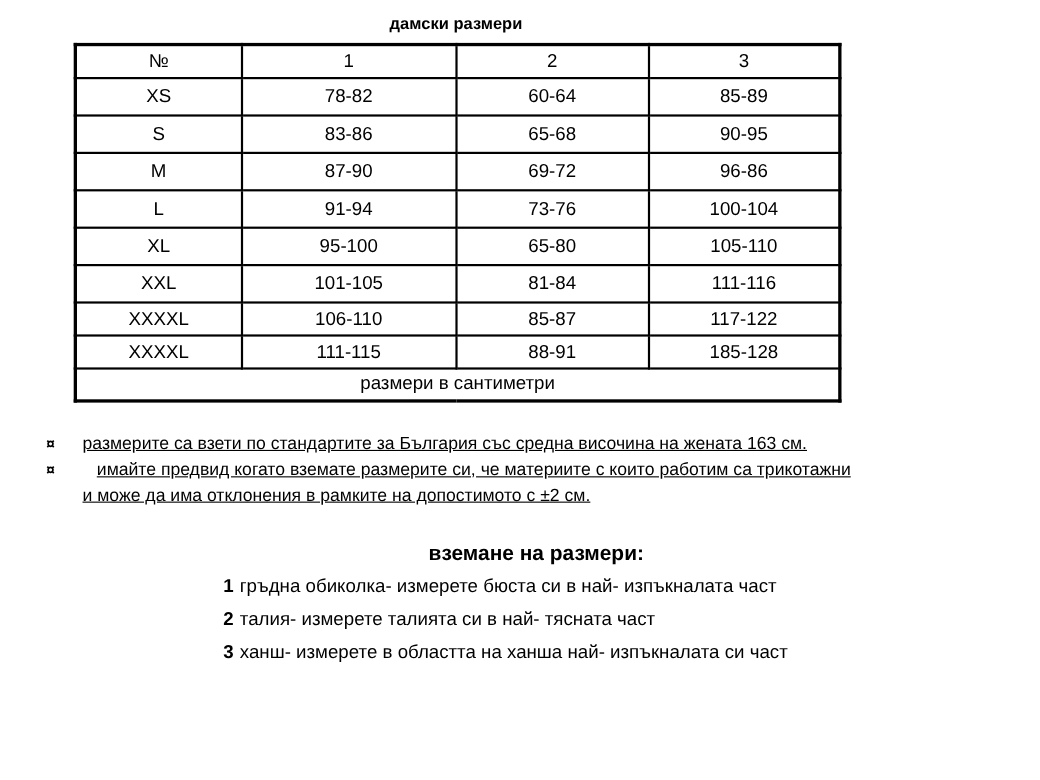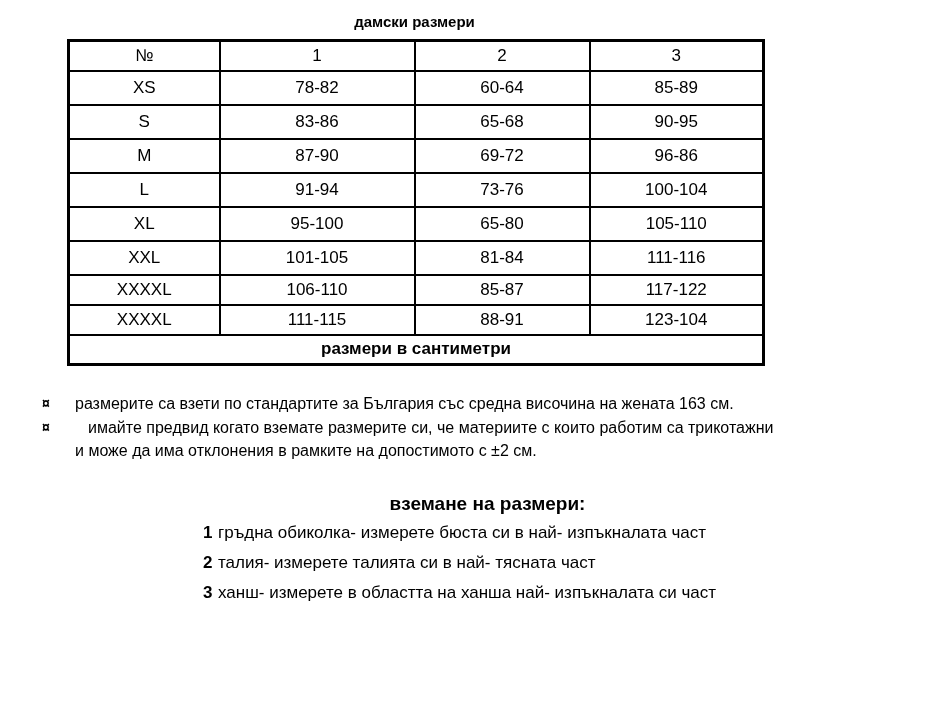"123-104" td { text: 123-104 -> 185-128 }
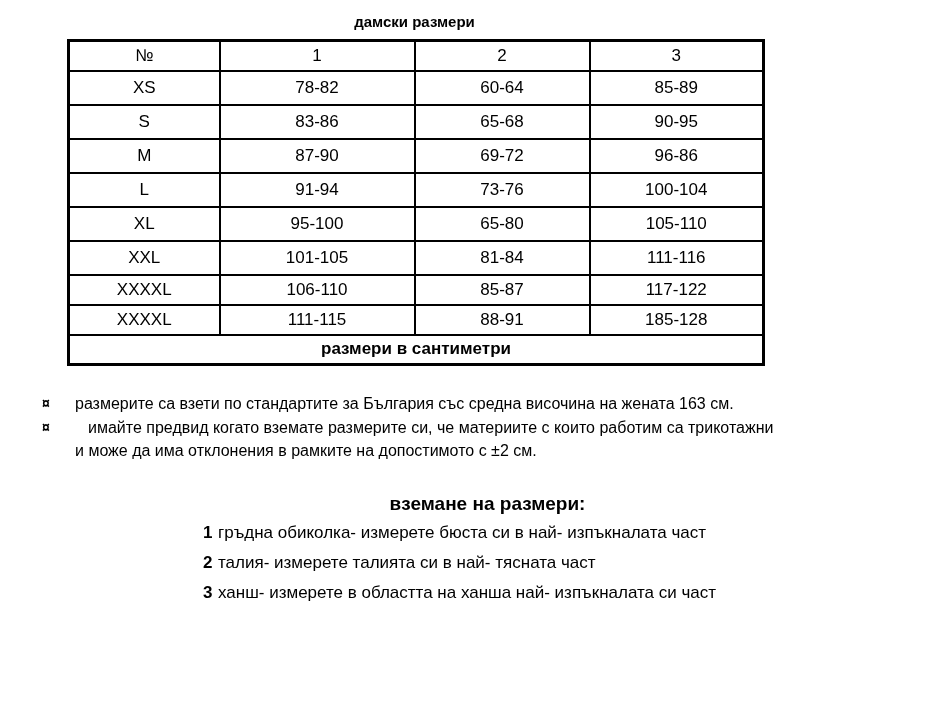"размери в сантиметри" td.footer-cell { font-weight: bold -> normal }
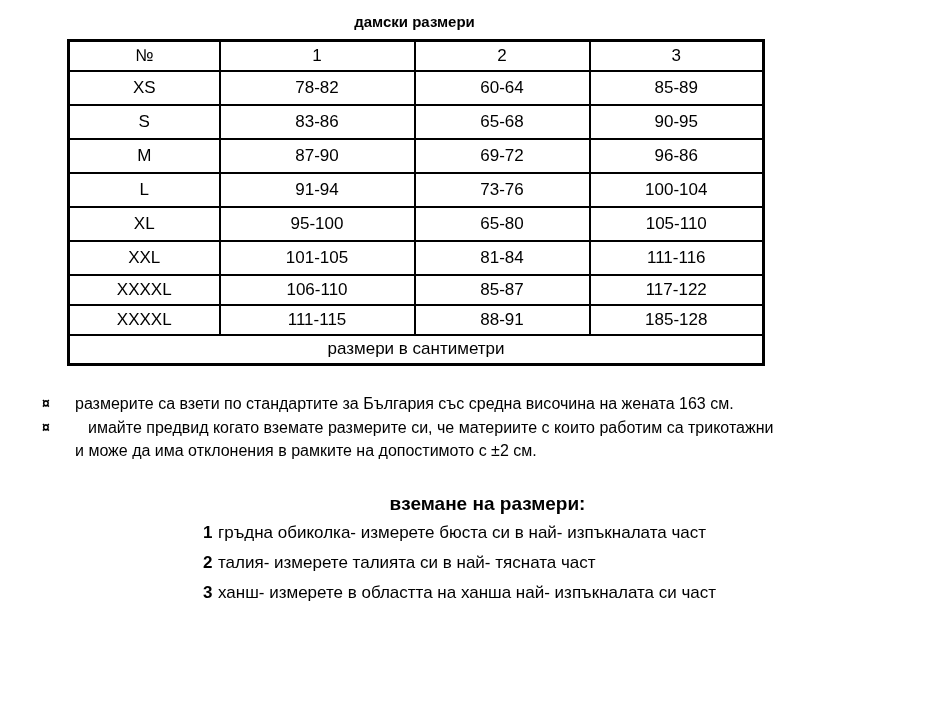"размерите са взети по стандартите" .note-line { text-decoration: none -> underline }
